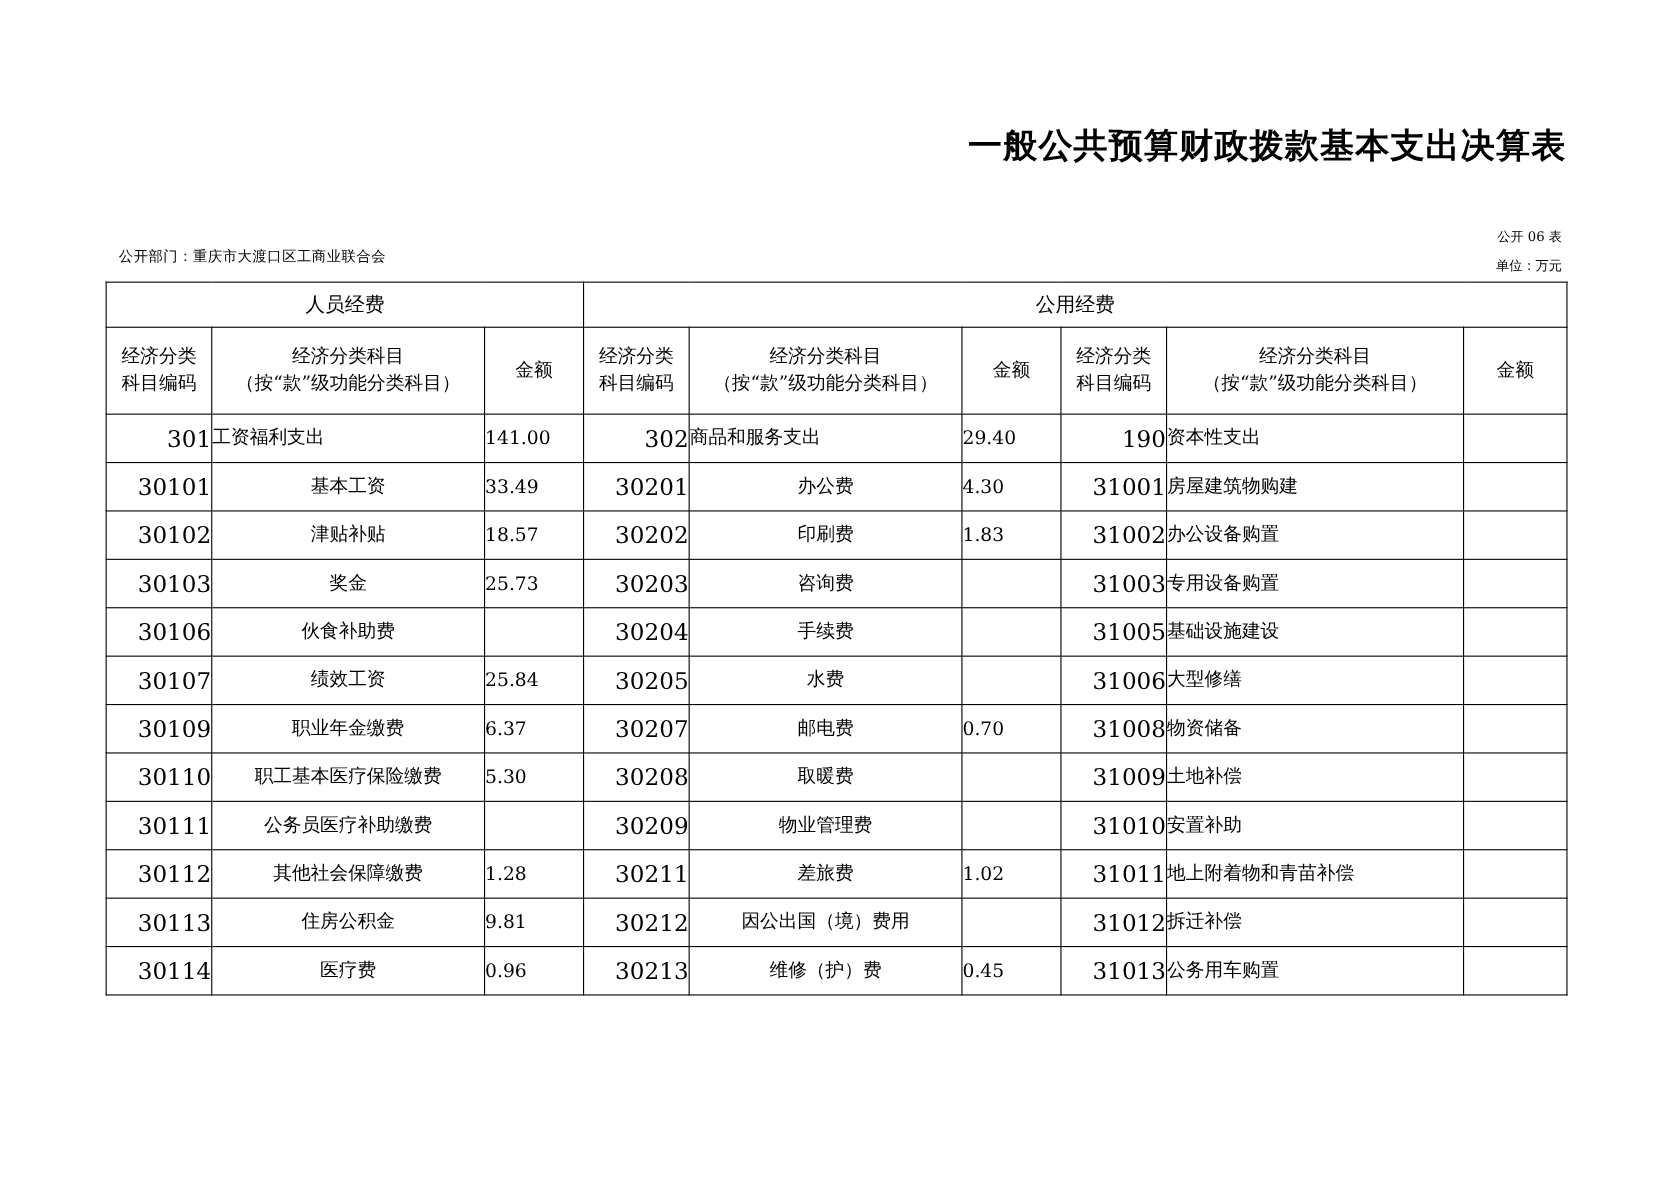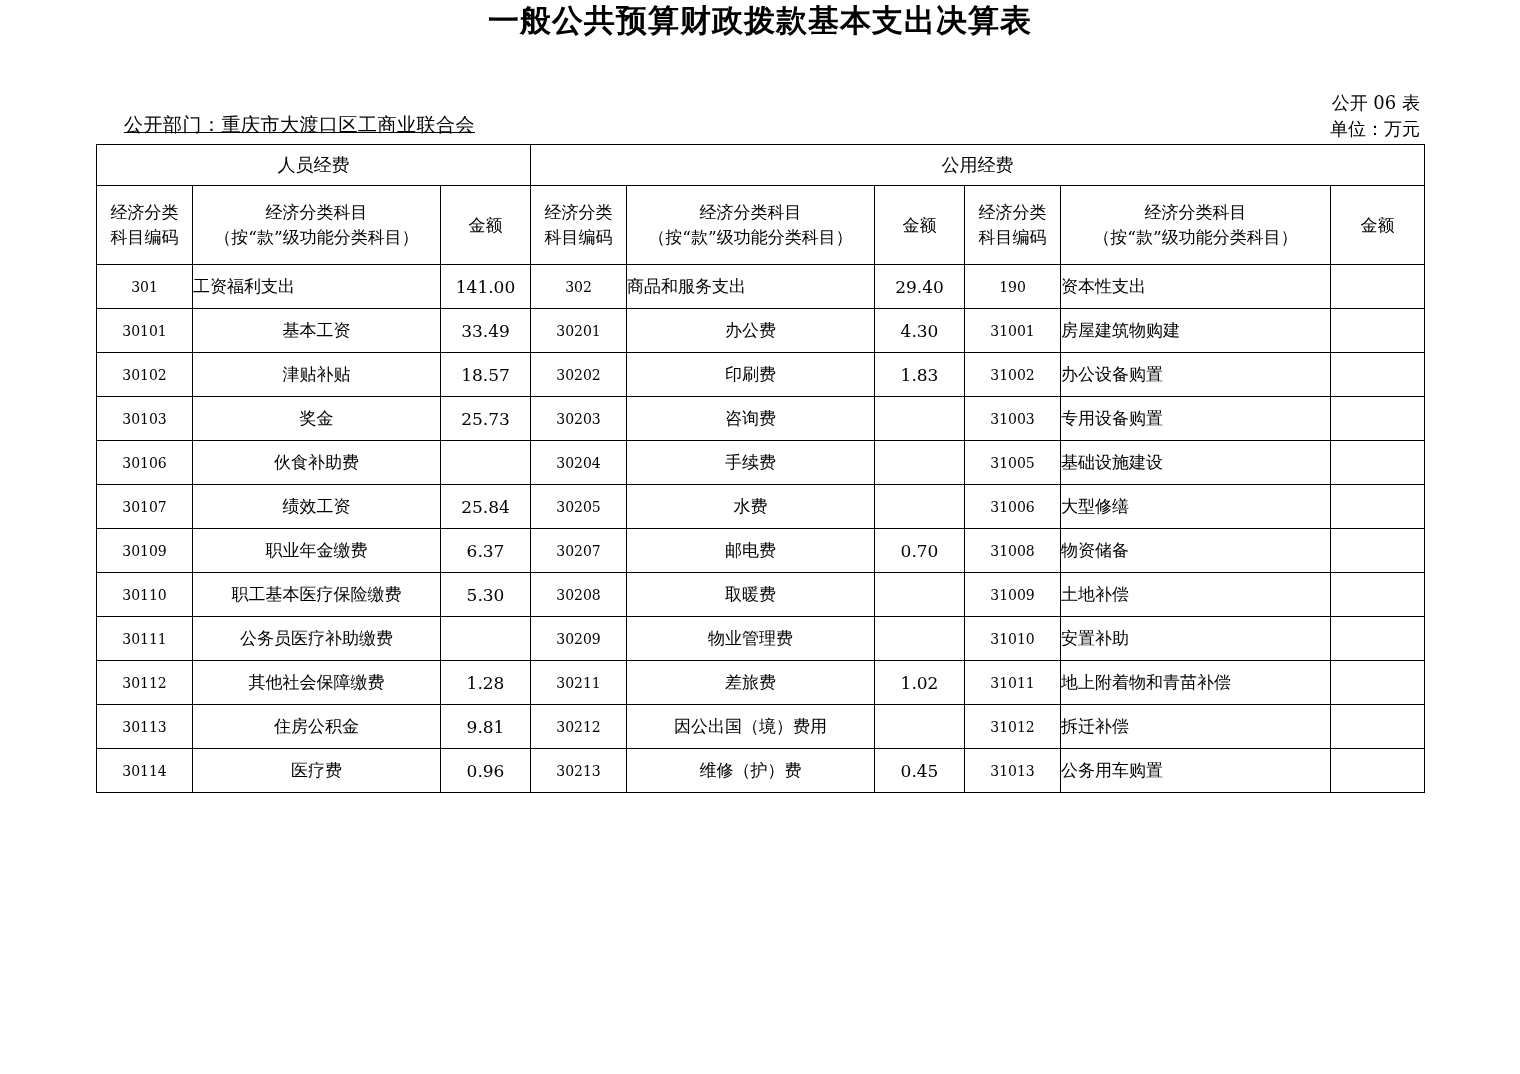"一般公共预算财政拨款基本支出决算表" .doc-title { margin-top: none -> 112px; text-align: center -> right }
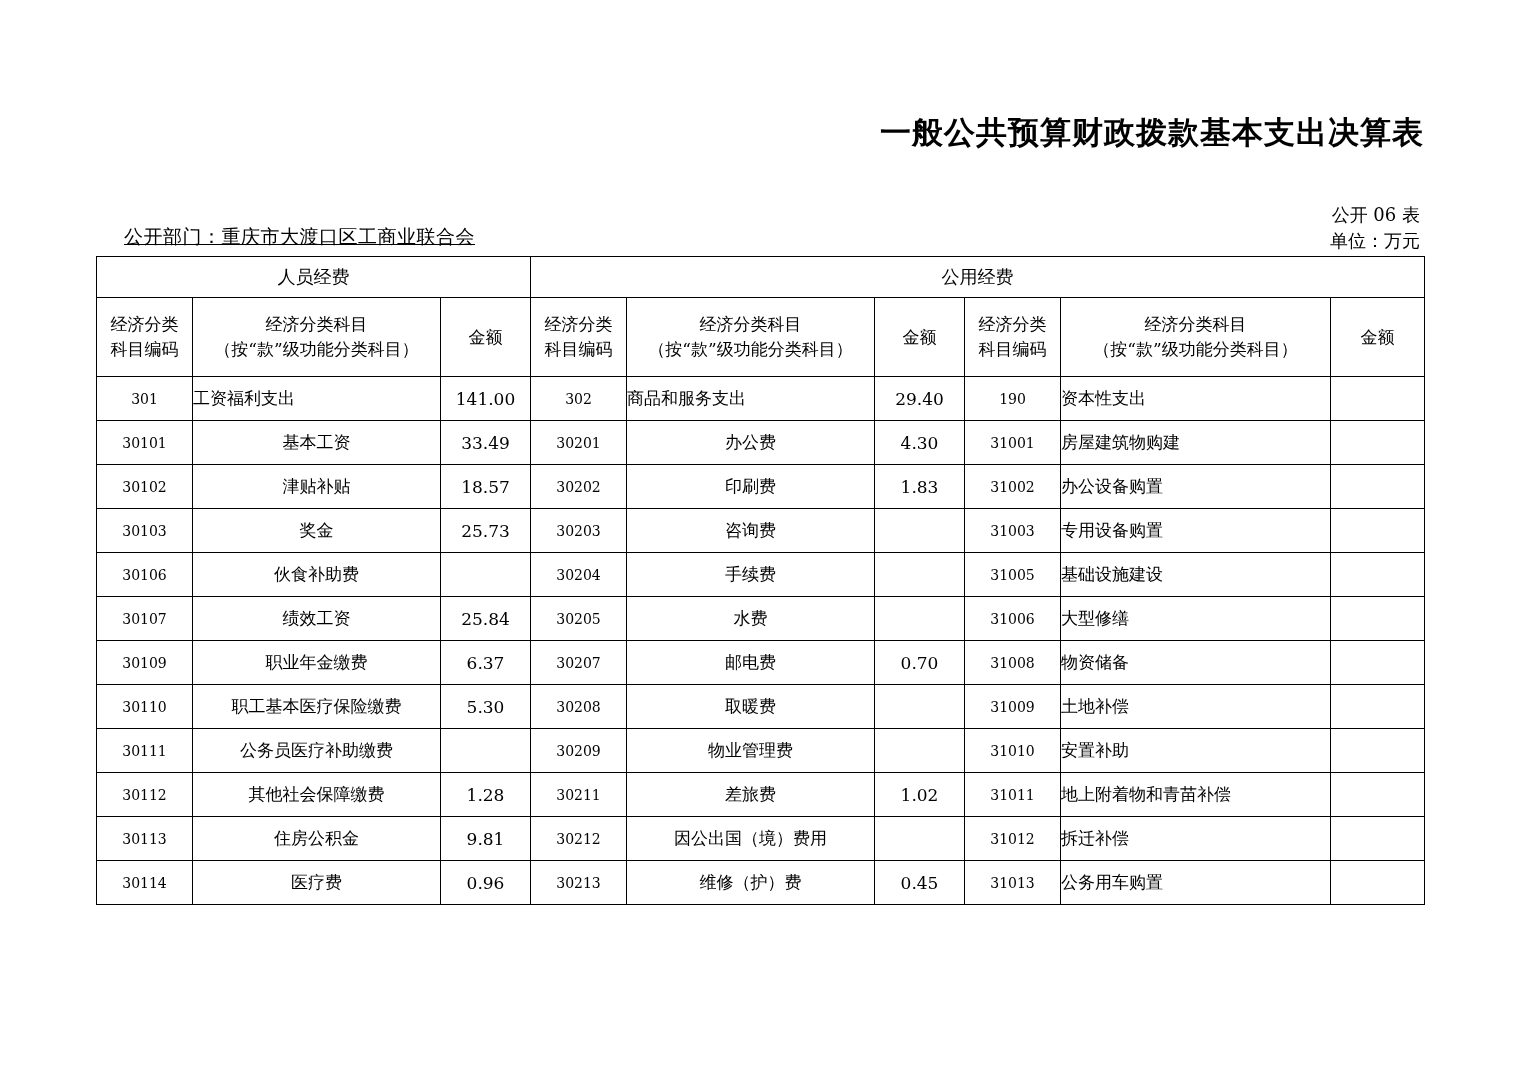"公开 06 表" .right-meta { font-size: 18px -> 12px }
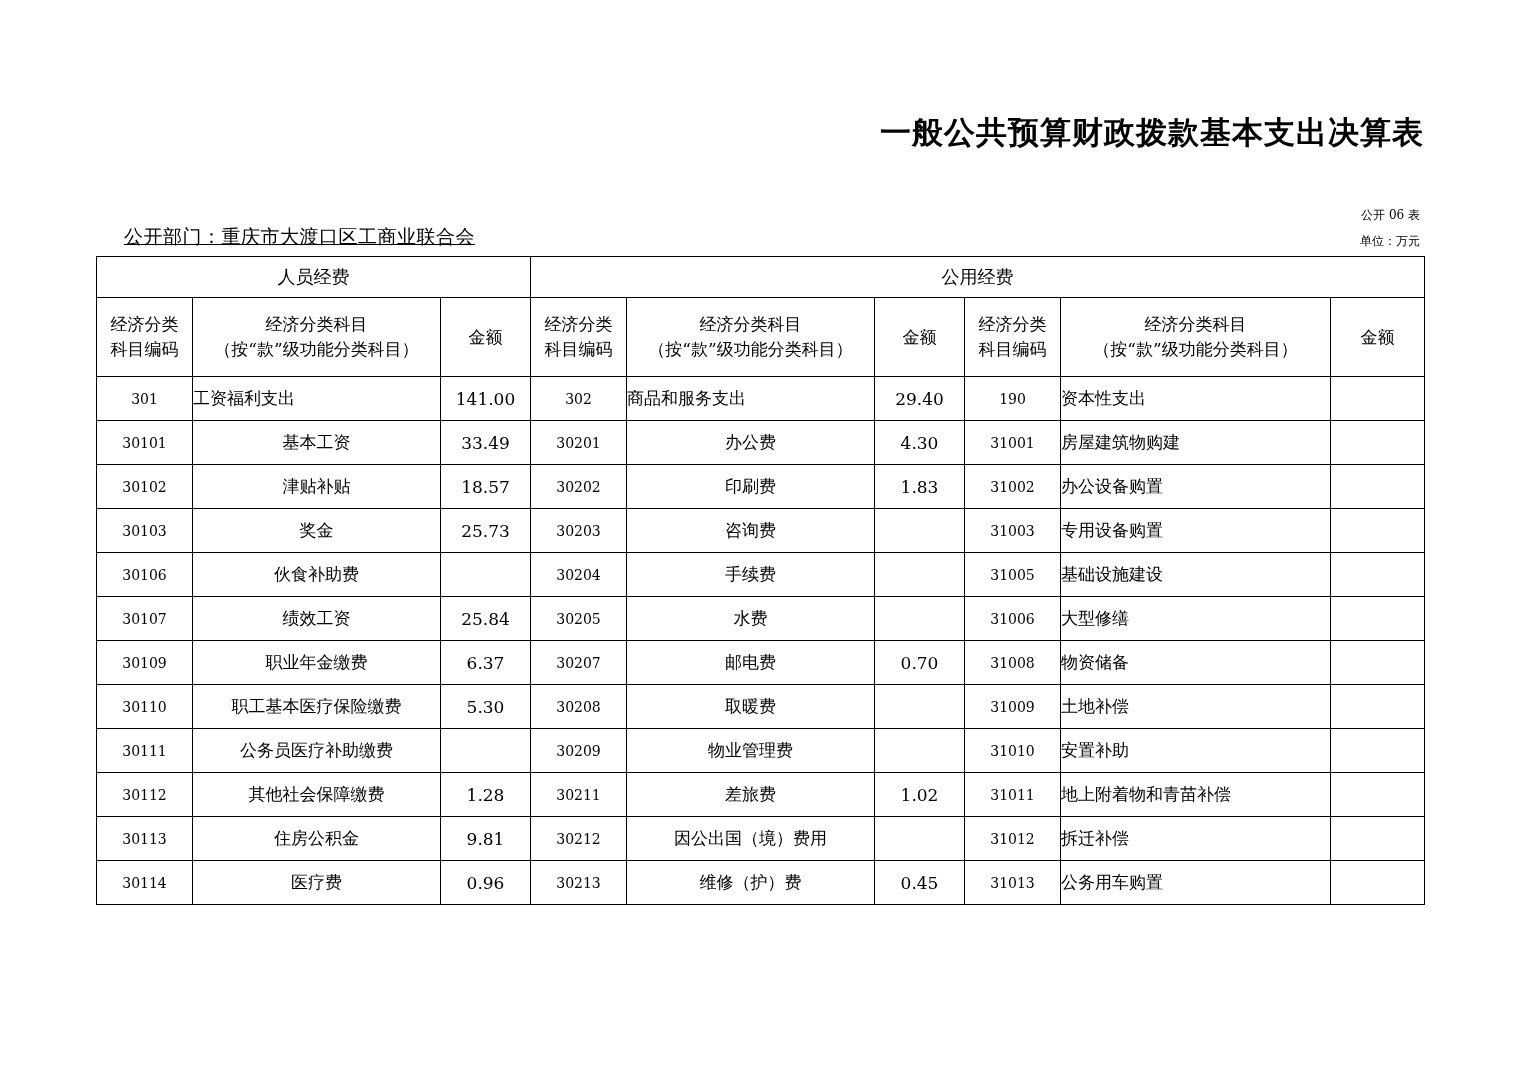"公开部门：重庆市大渡口区工商业联合会" .dept-line { font-size: 19px -> 13px; left: 28px -> 12px; text-decoration: underline -> none }
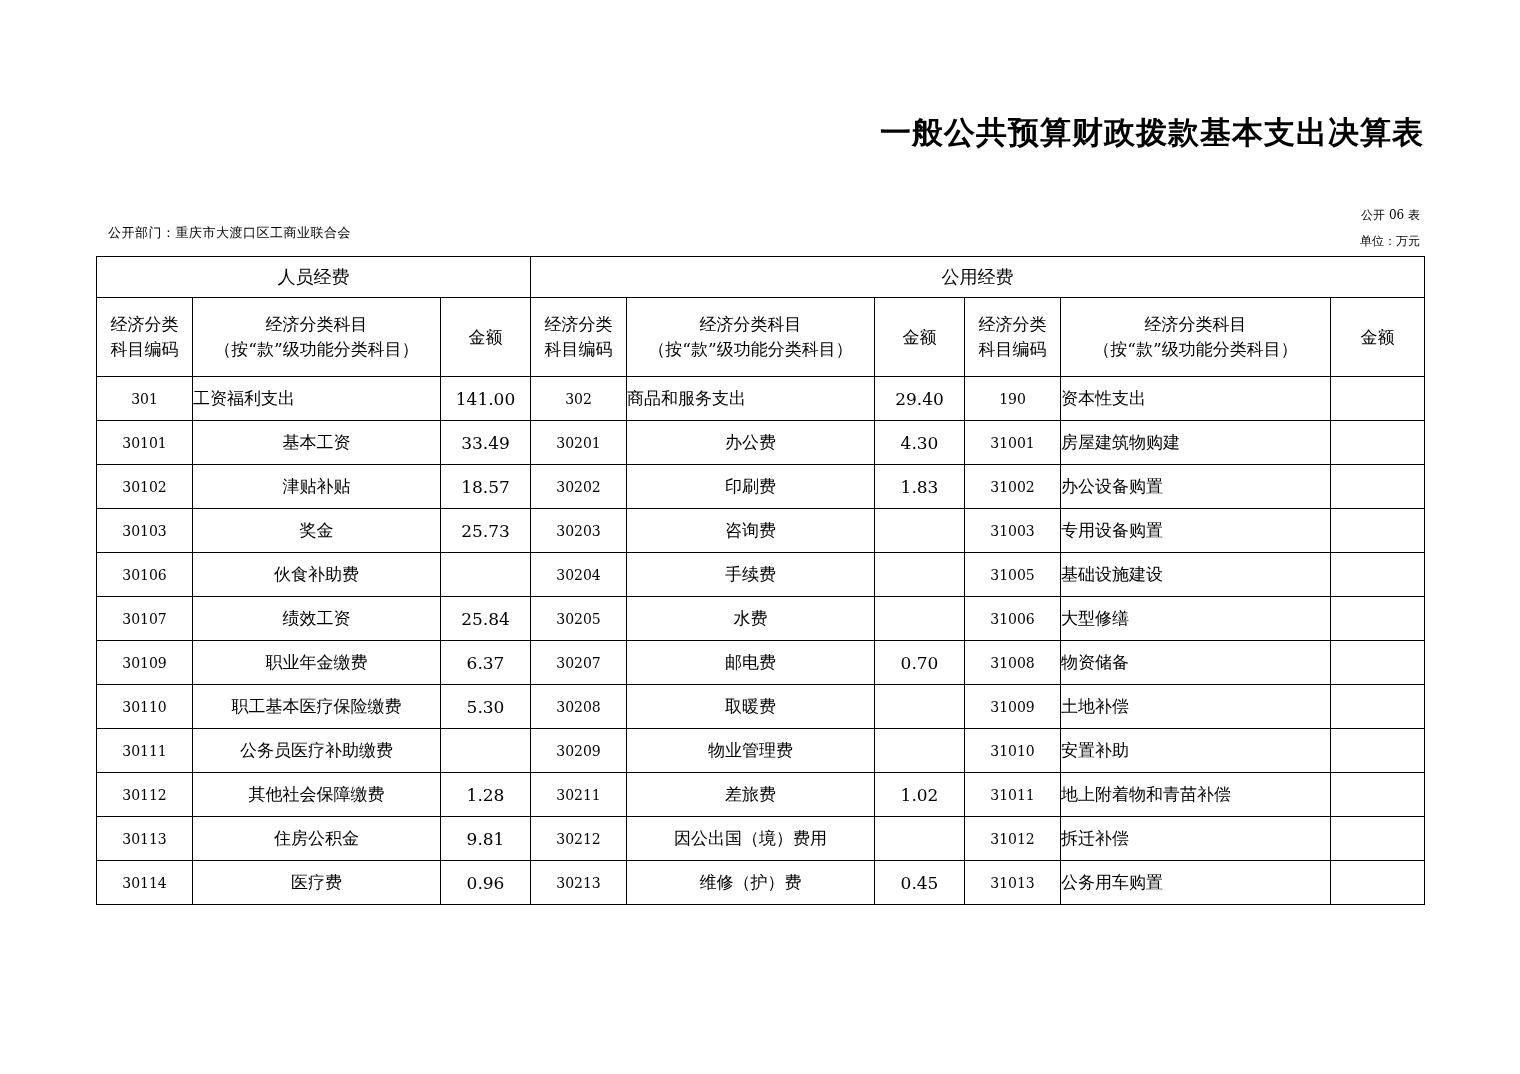"301" .cell-code { font-size: 14px -> 21px; text-align: center -> right }
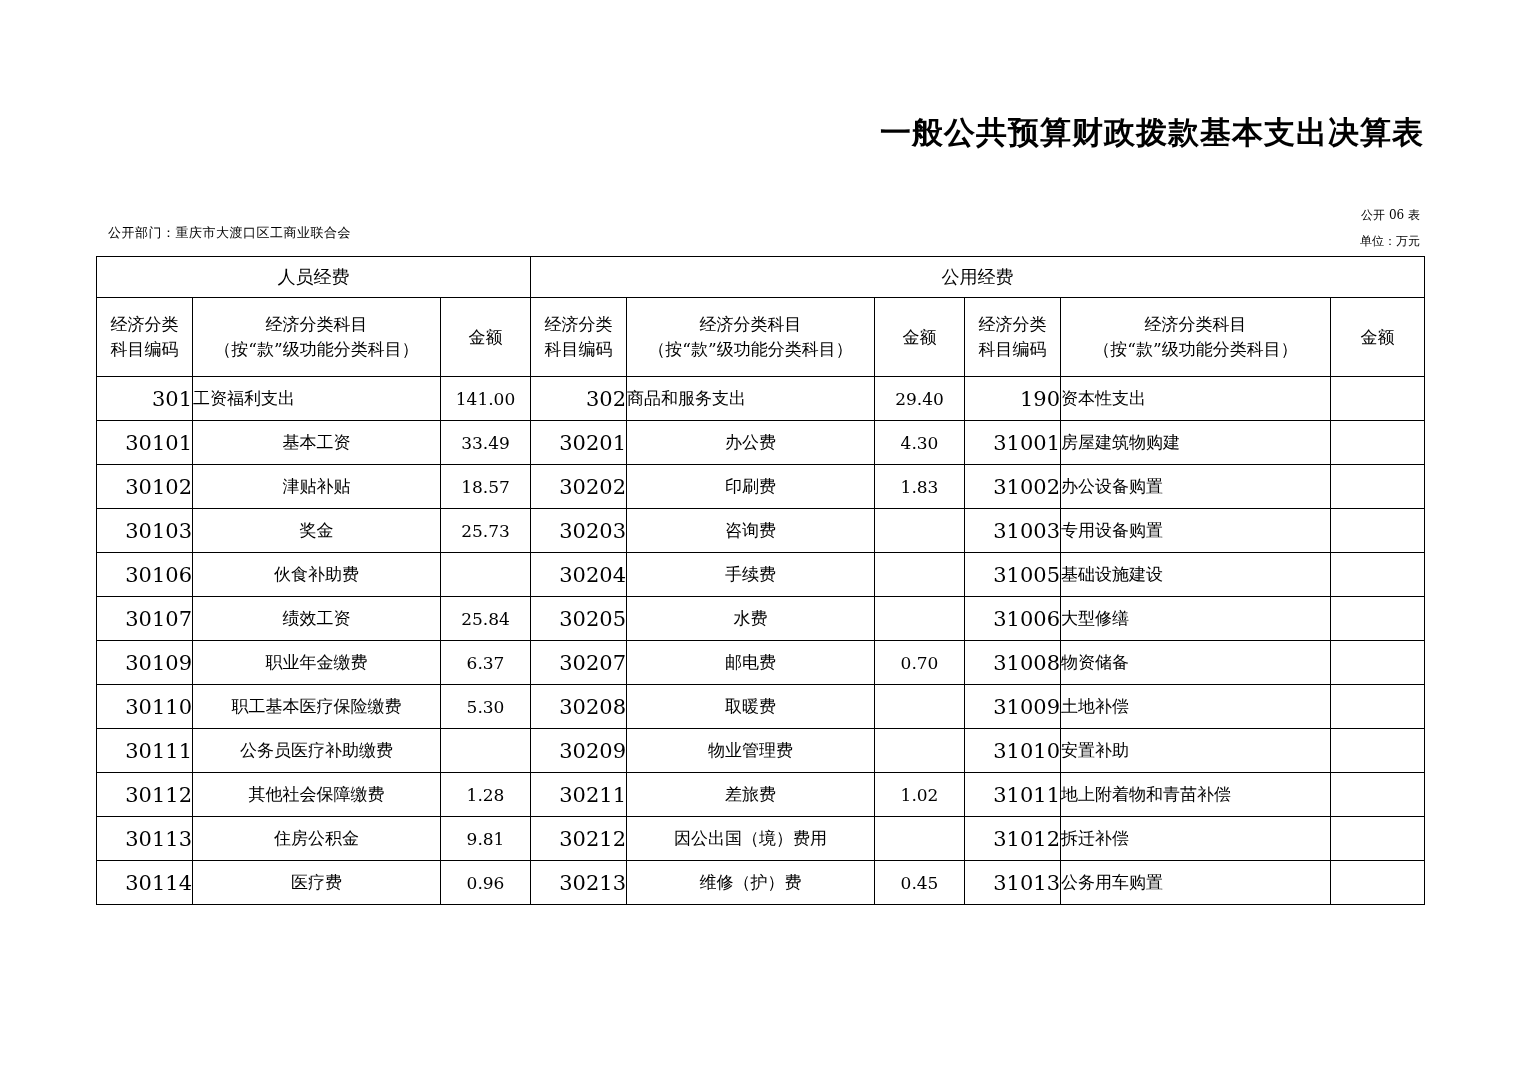"141.00" .cell-amt { text-align: center -> left }
